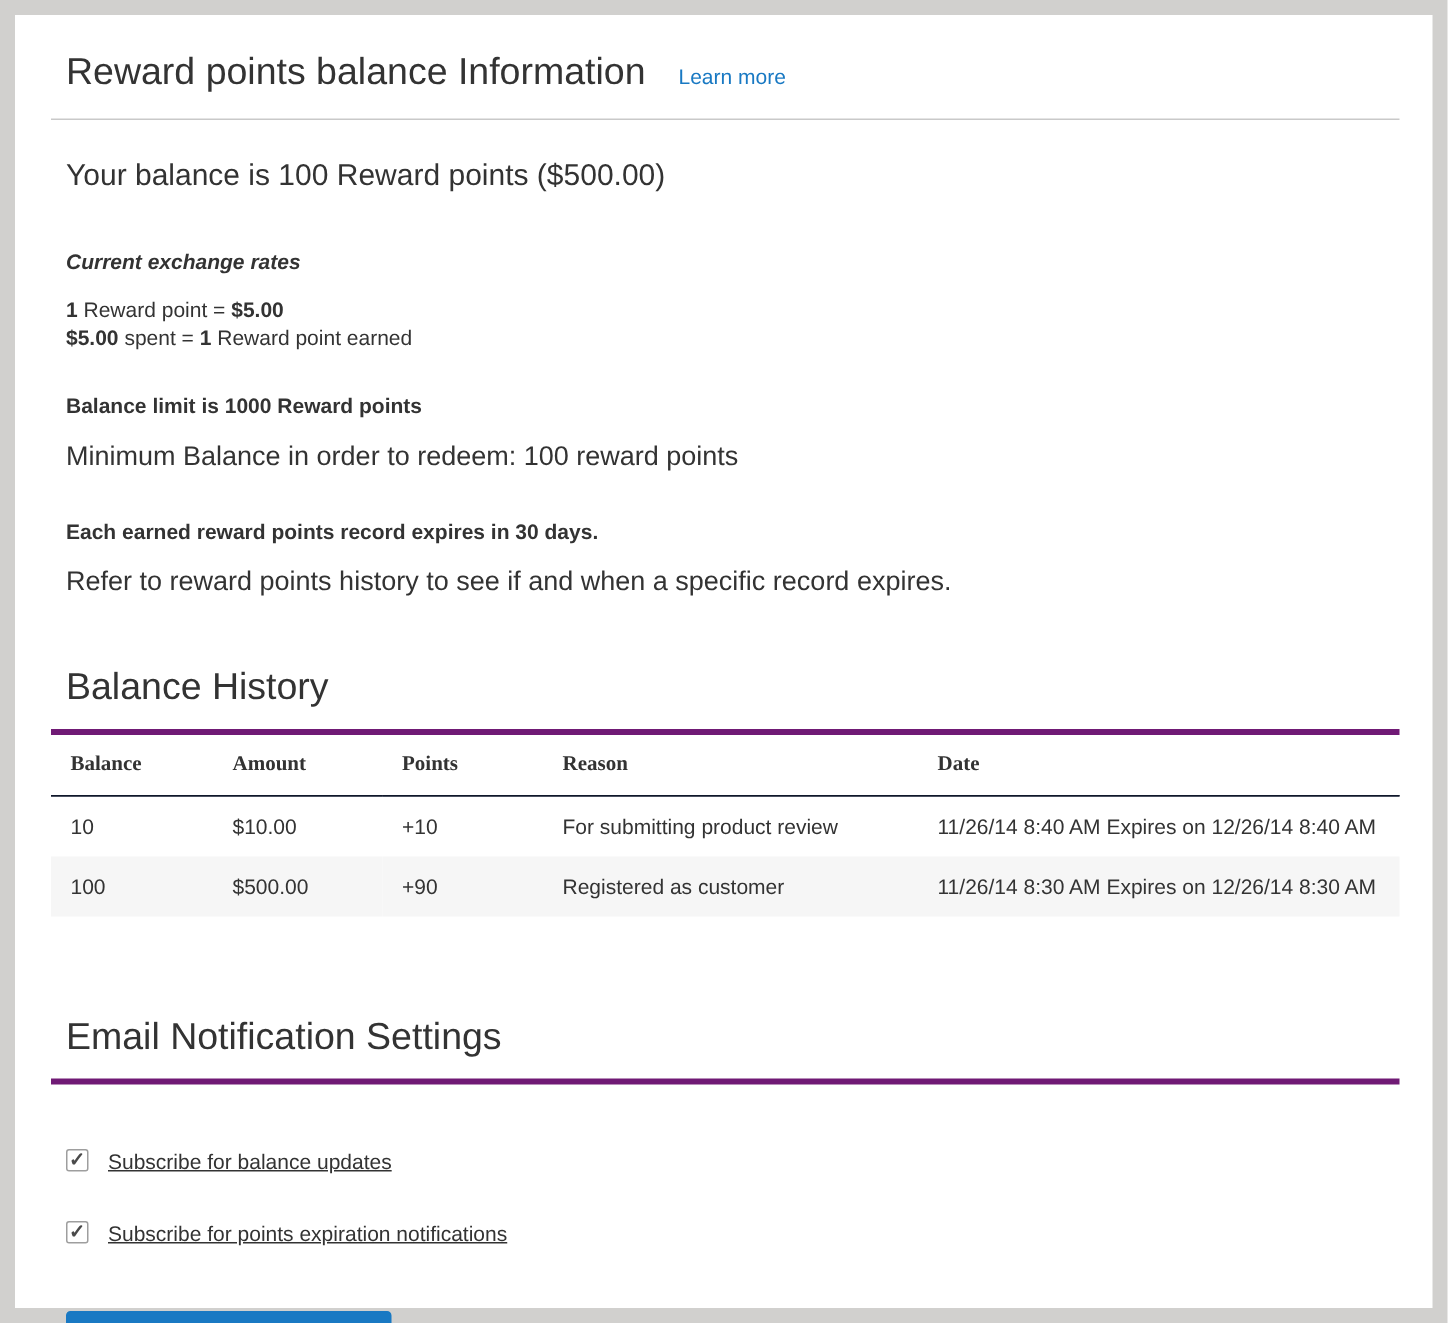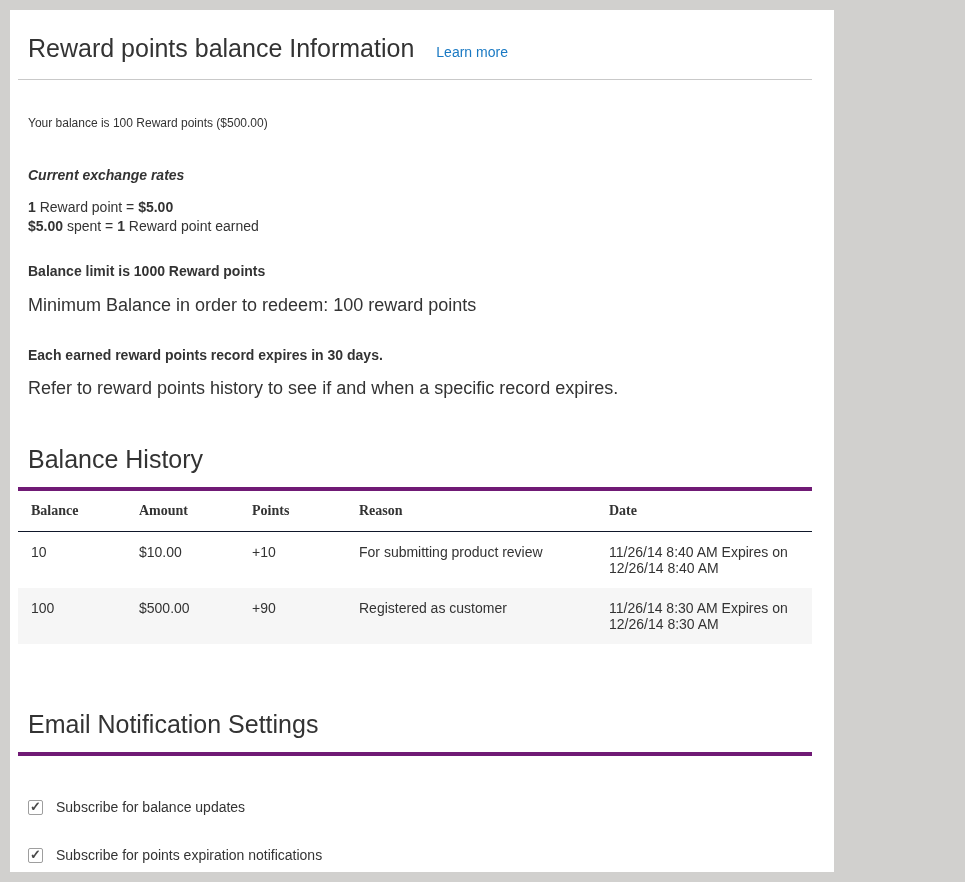"Reward points balance Information" .card { padding: 14px 22px 0 8px -> 14px 22px 0 24px; width: 824px -> 945px }
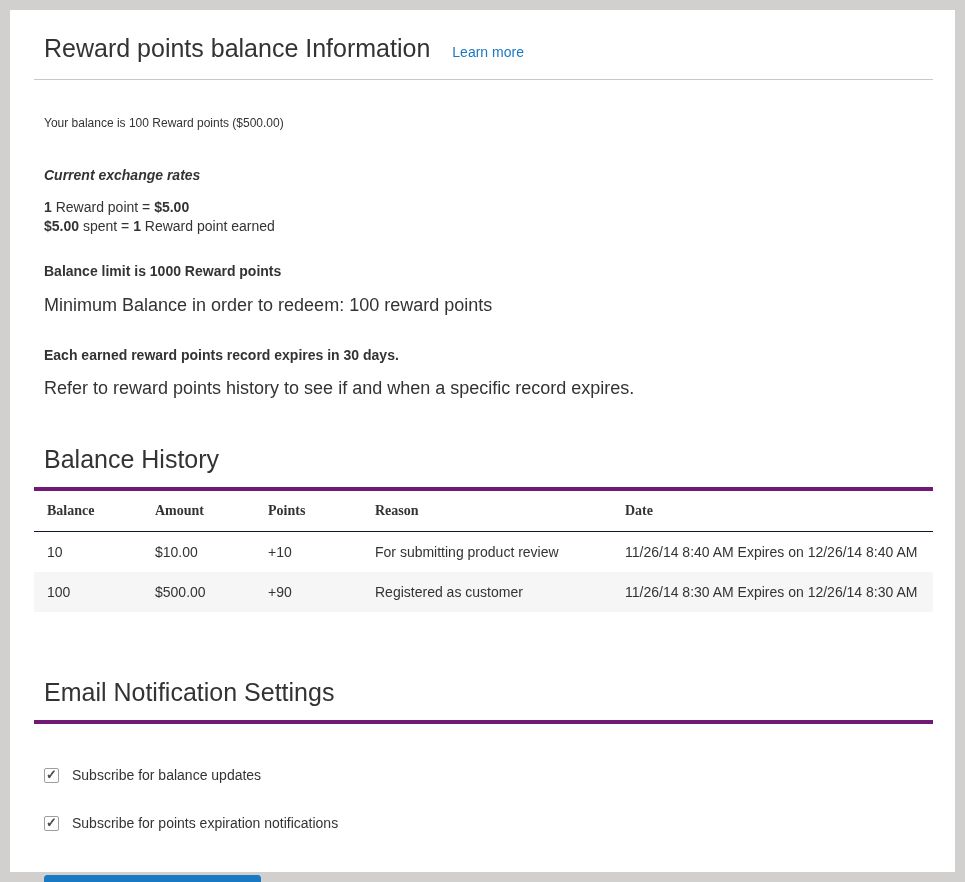"Your balance is 100 Reward" .balance-summary { font-size: 12px -> 20px; margin-top: 36px -> 26px }
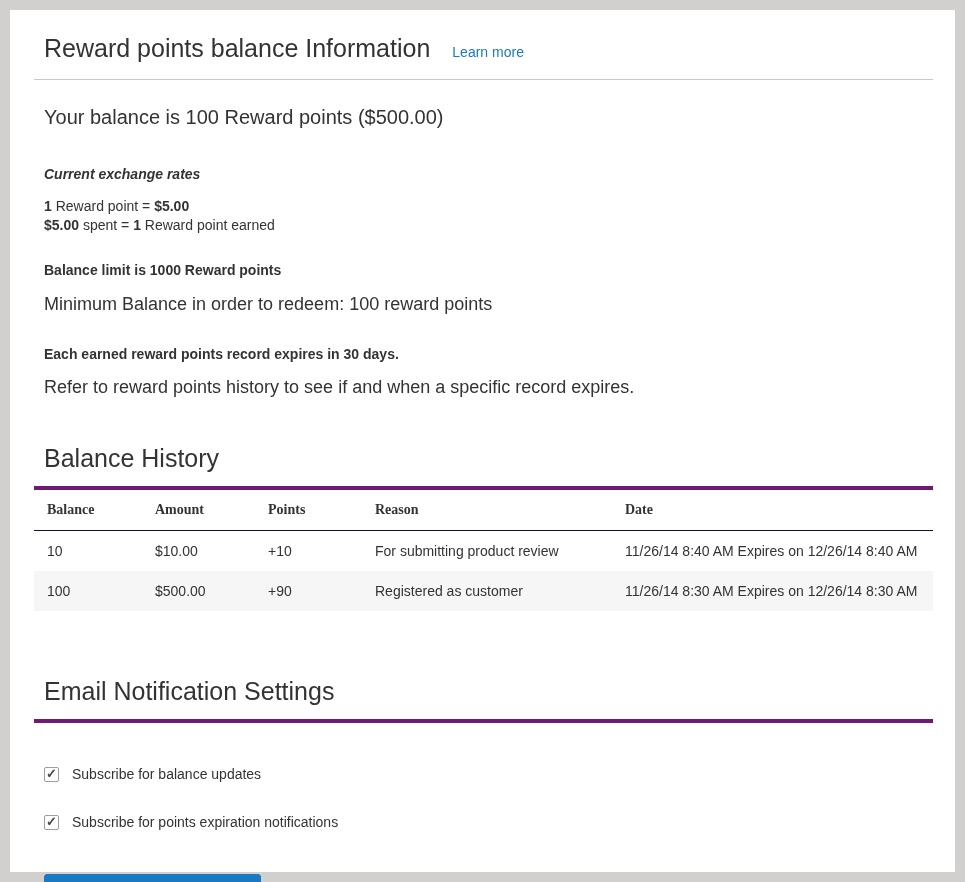"Subscribe for balance updates" .check-row { align-items: center -> flex-start; text-decoration: none -> underline }
